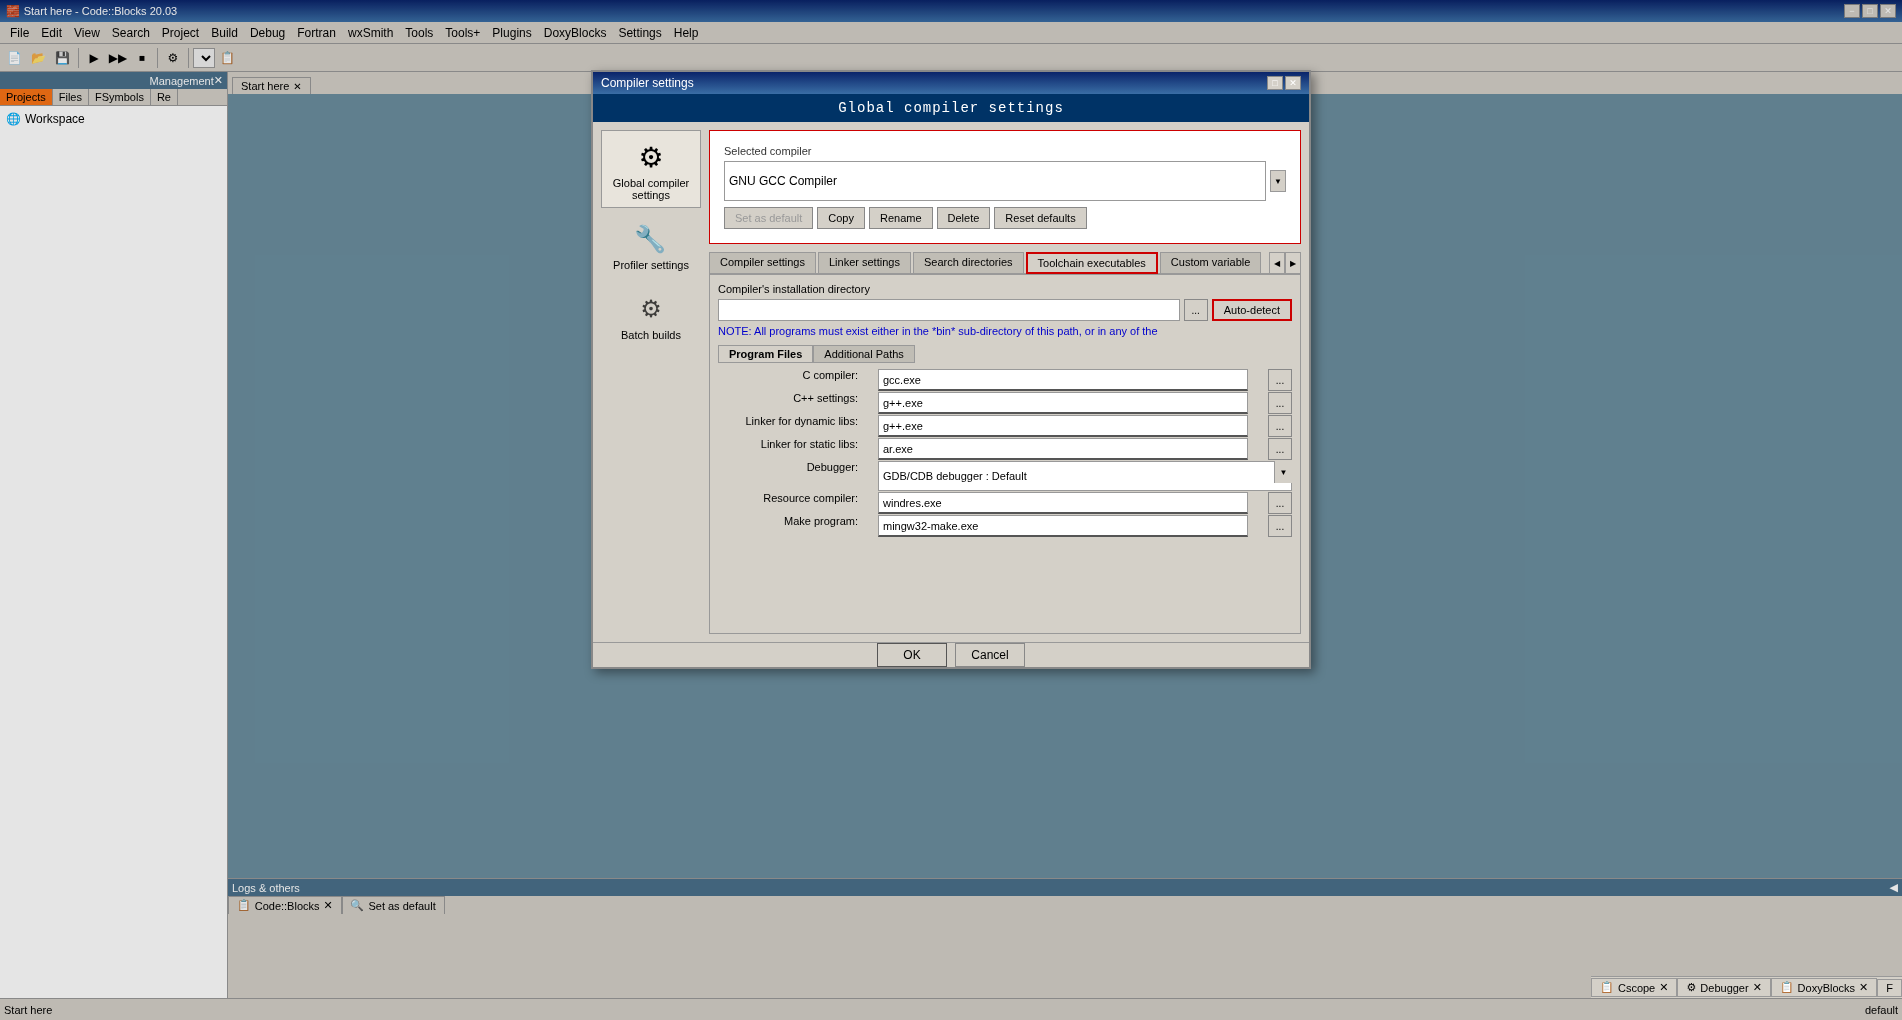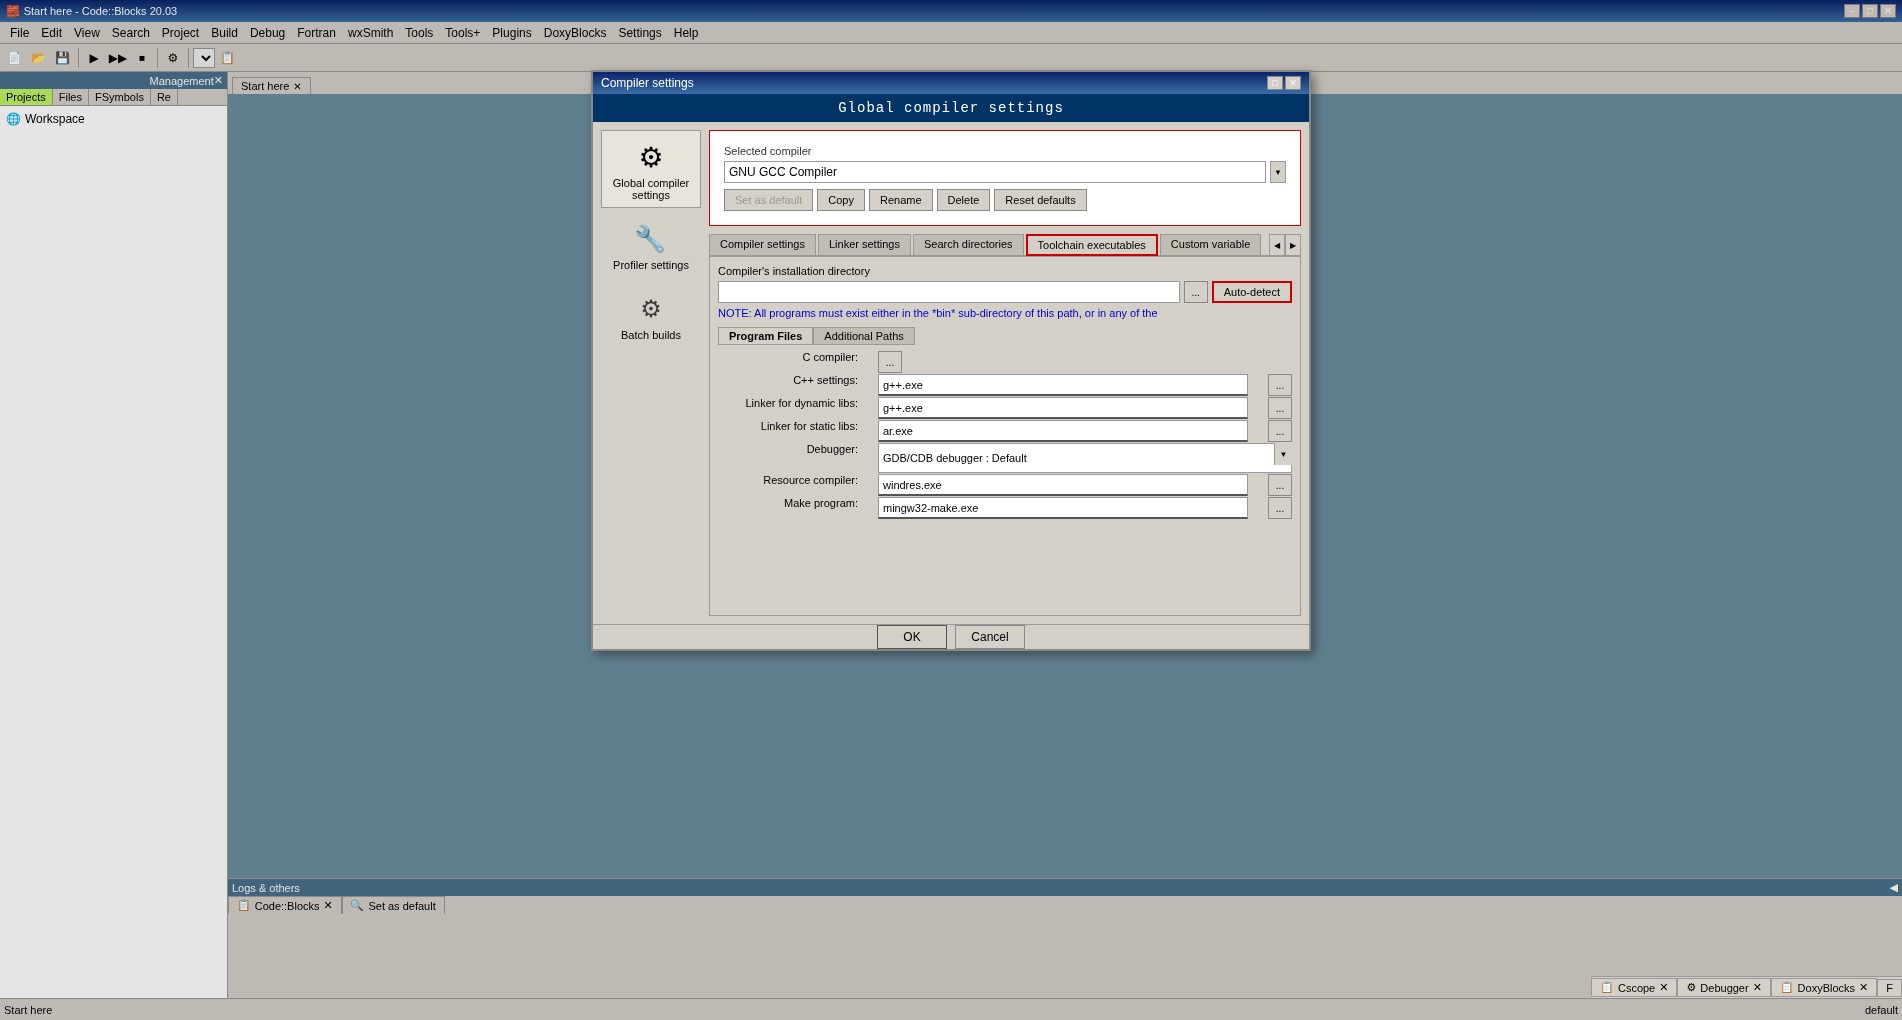"Projects" .panel-tab.active { background: #bef264 -> #f97316 }
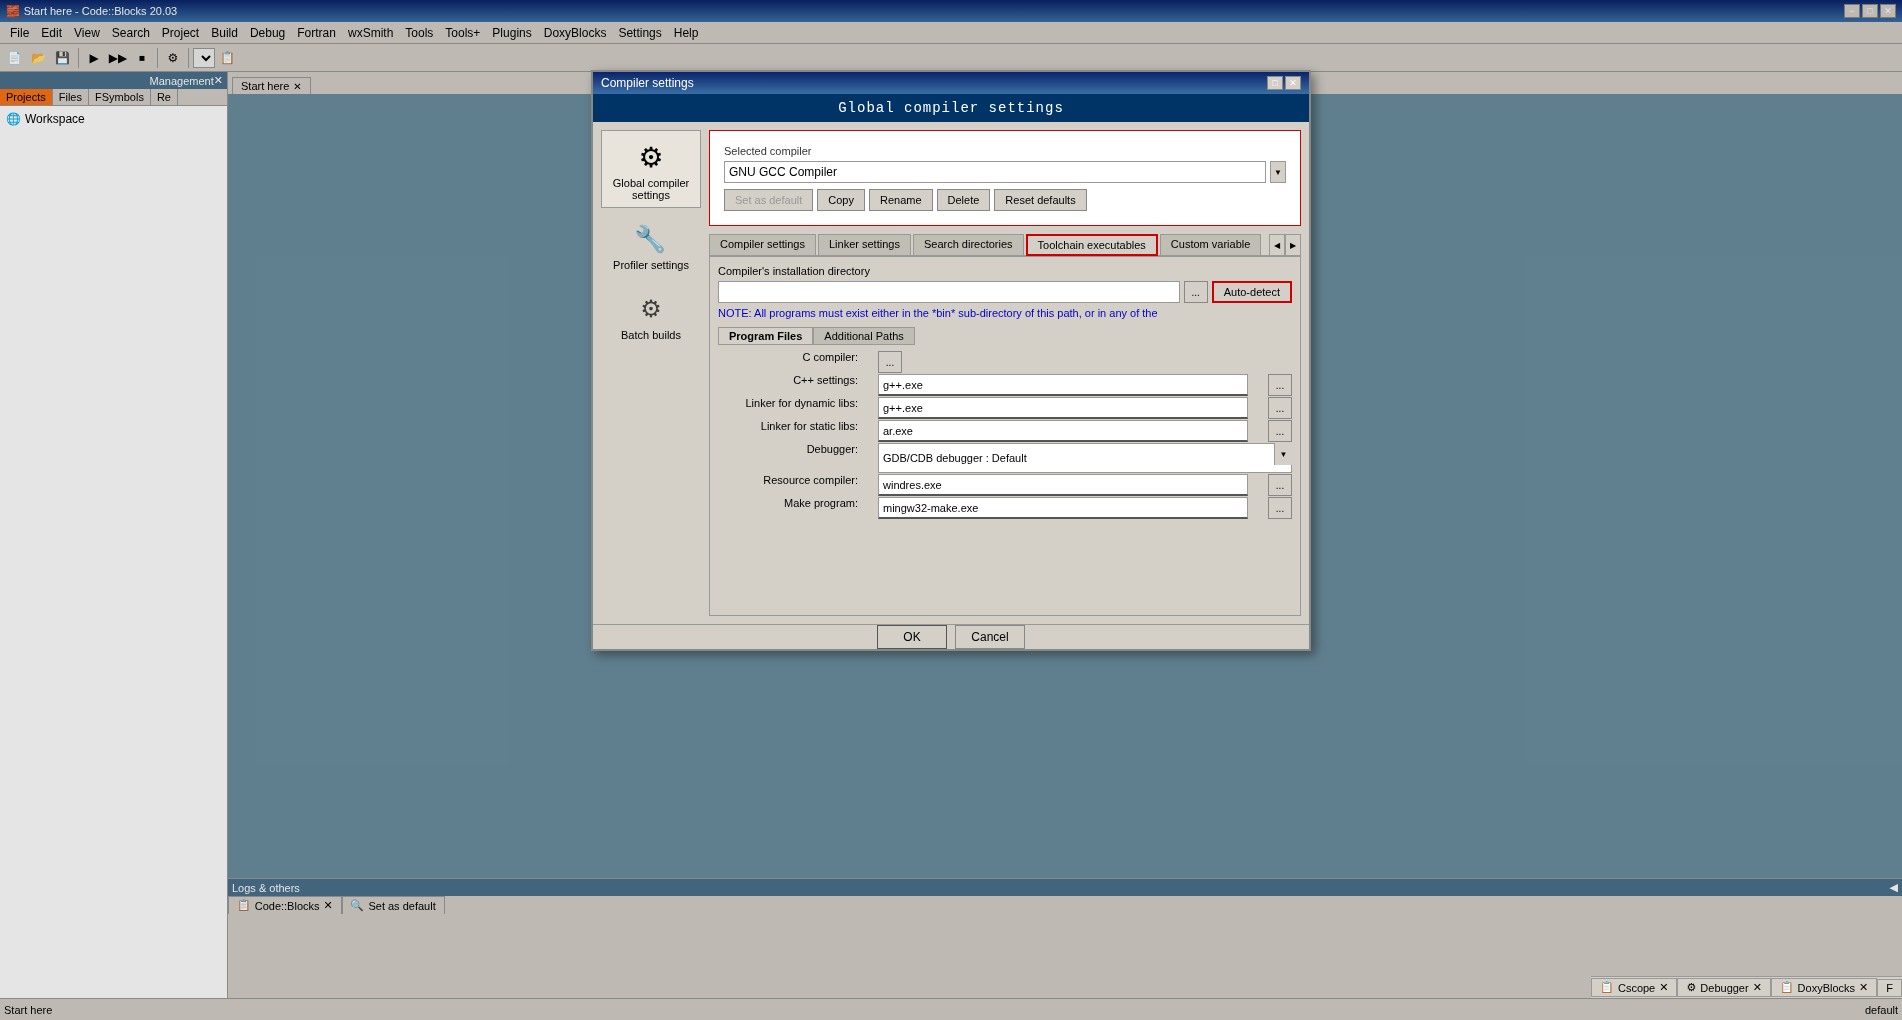"GNU GCC Compiler" .compiler-dropdown { height: 22px -> 40px }
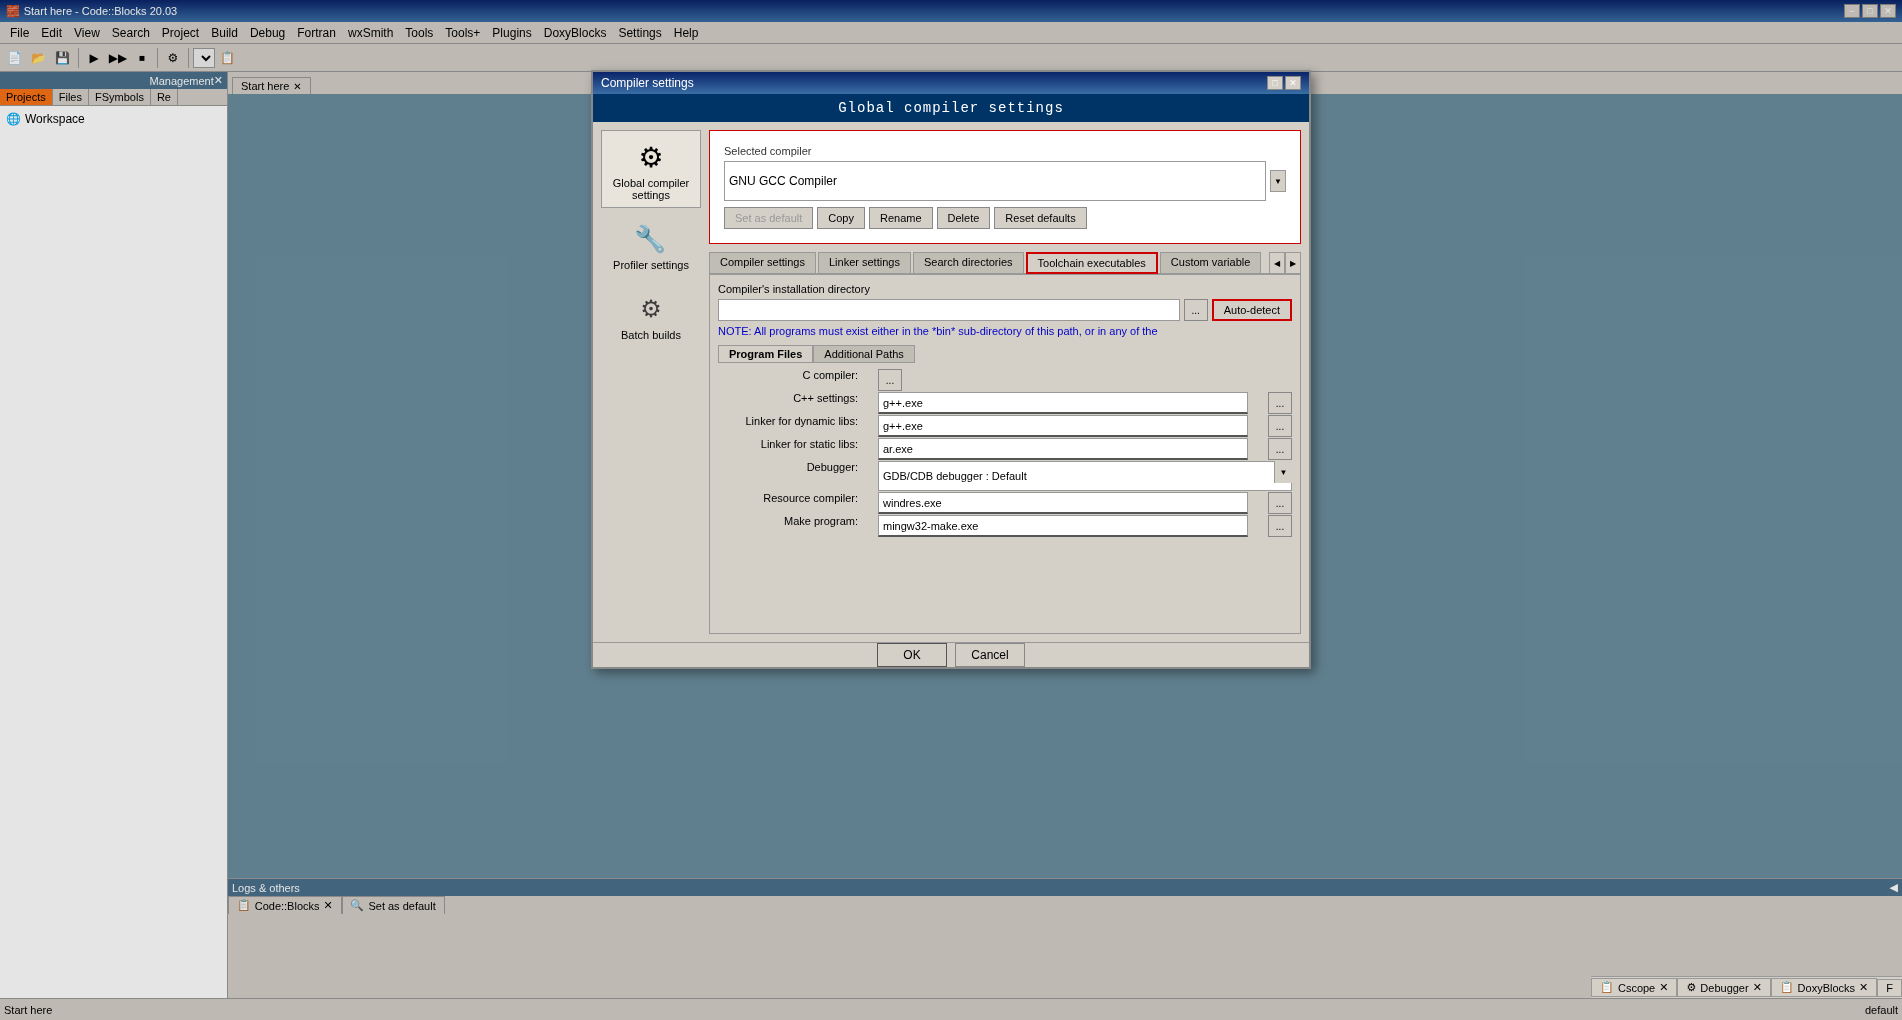"gcc.exe" input.form-input { html: none -> <input> }
